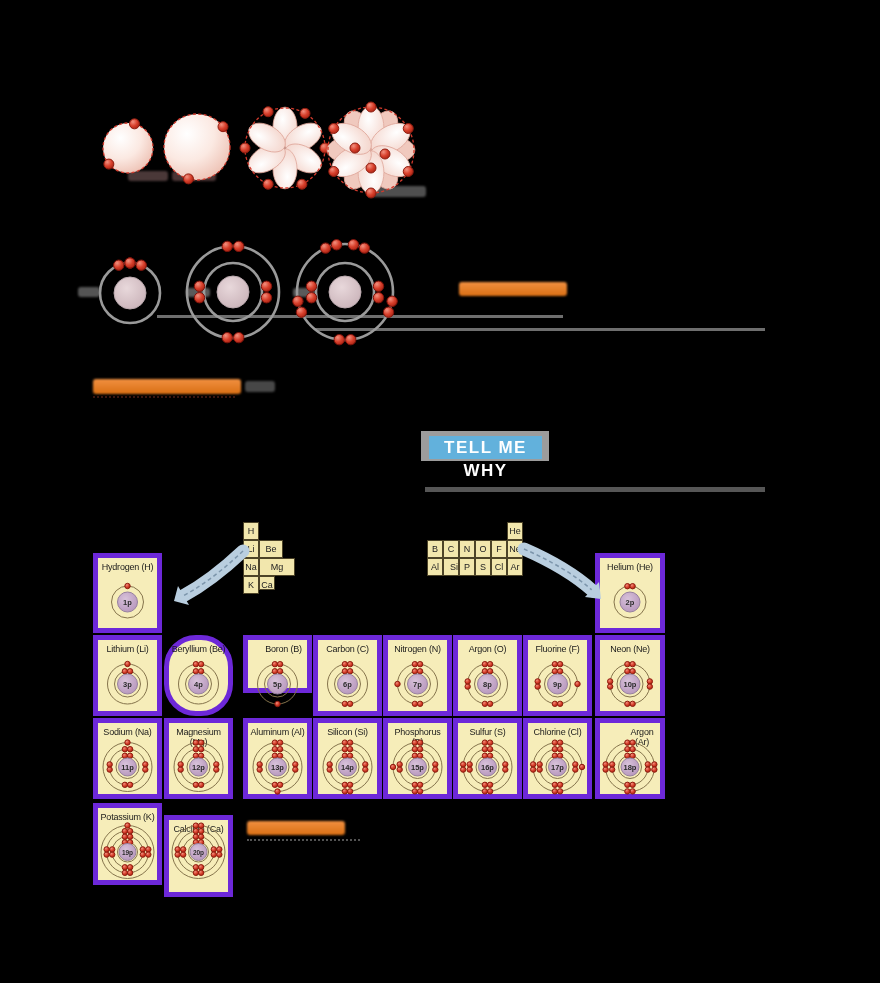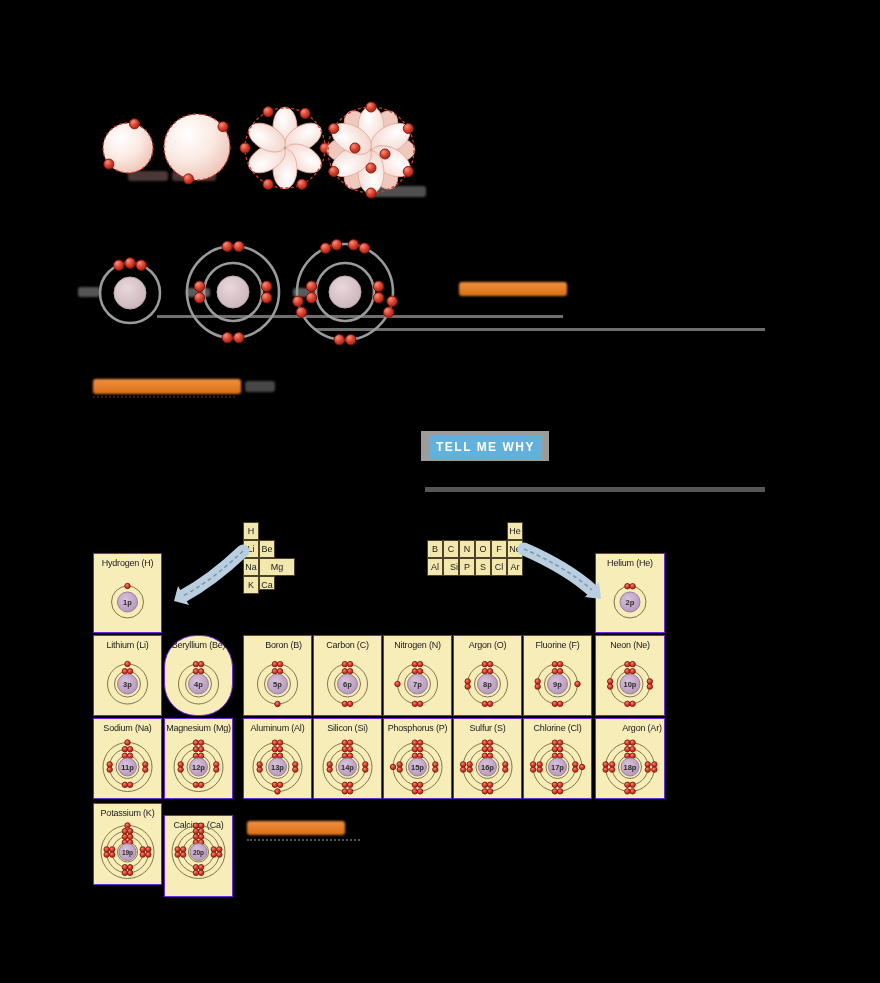"TELL ME WHY" #tmw-box { font-size: 12px -> 17px }
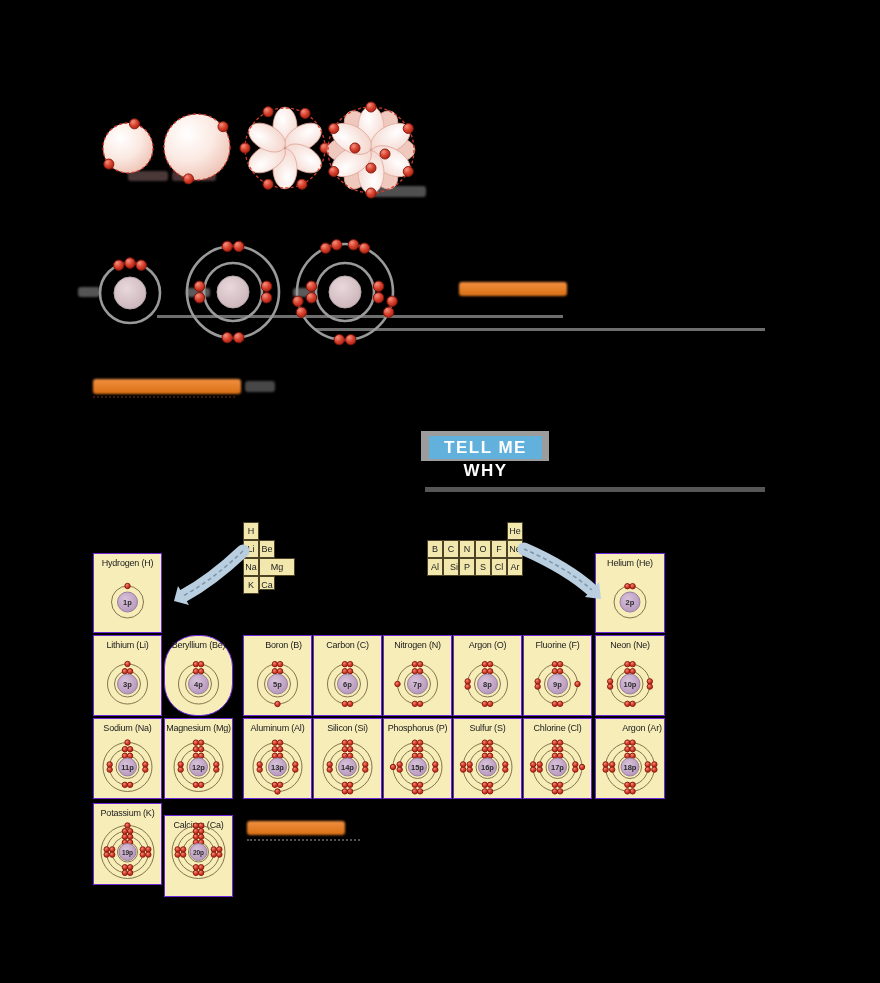"Be" div.mcell { width: 16px -> 24px }
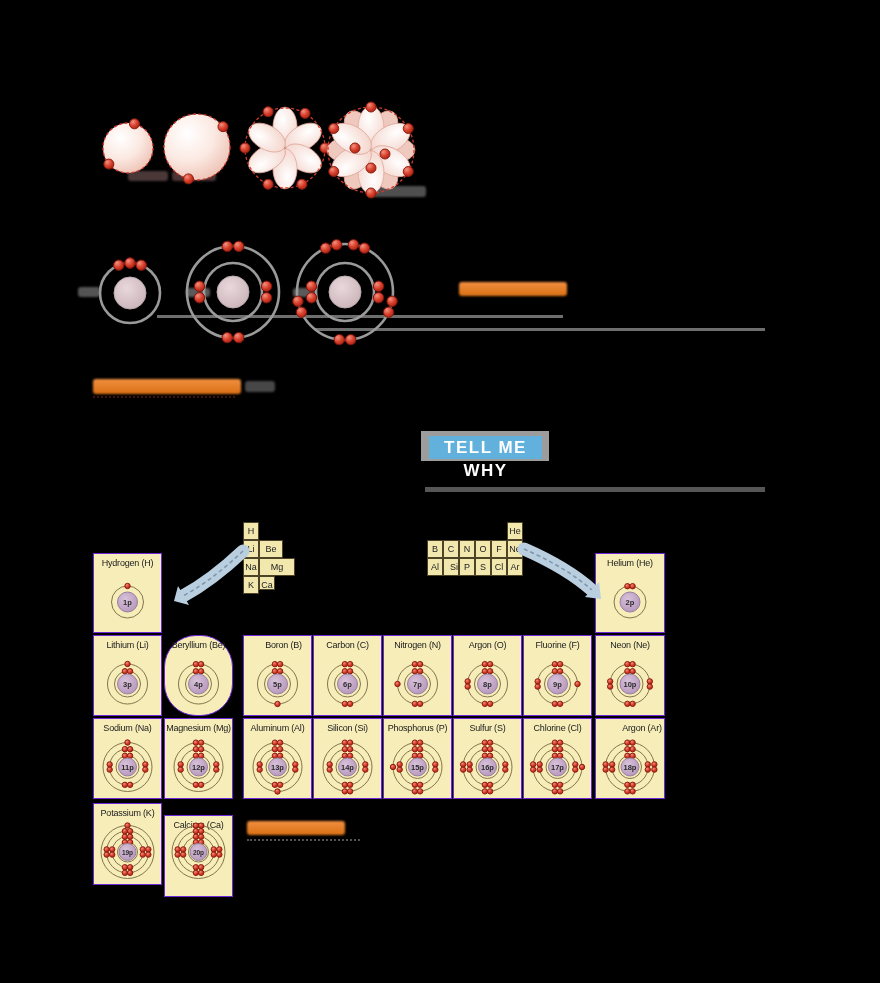"Hydrogen (H)" .pcell { border: 1px solid #6d28d9 -> 5px solid #6d28d9 }
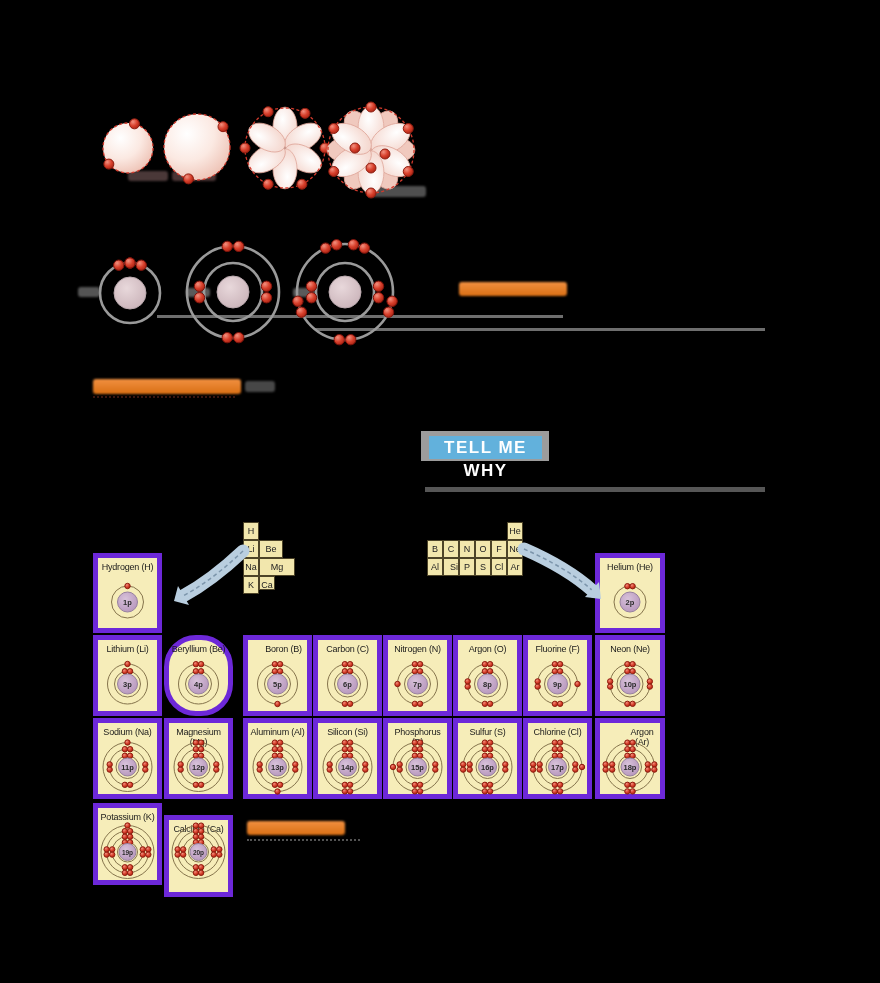"Boron (B)" div.pcell { height: 81px -> 58px }
